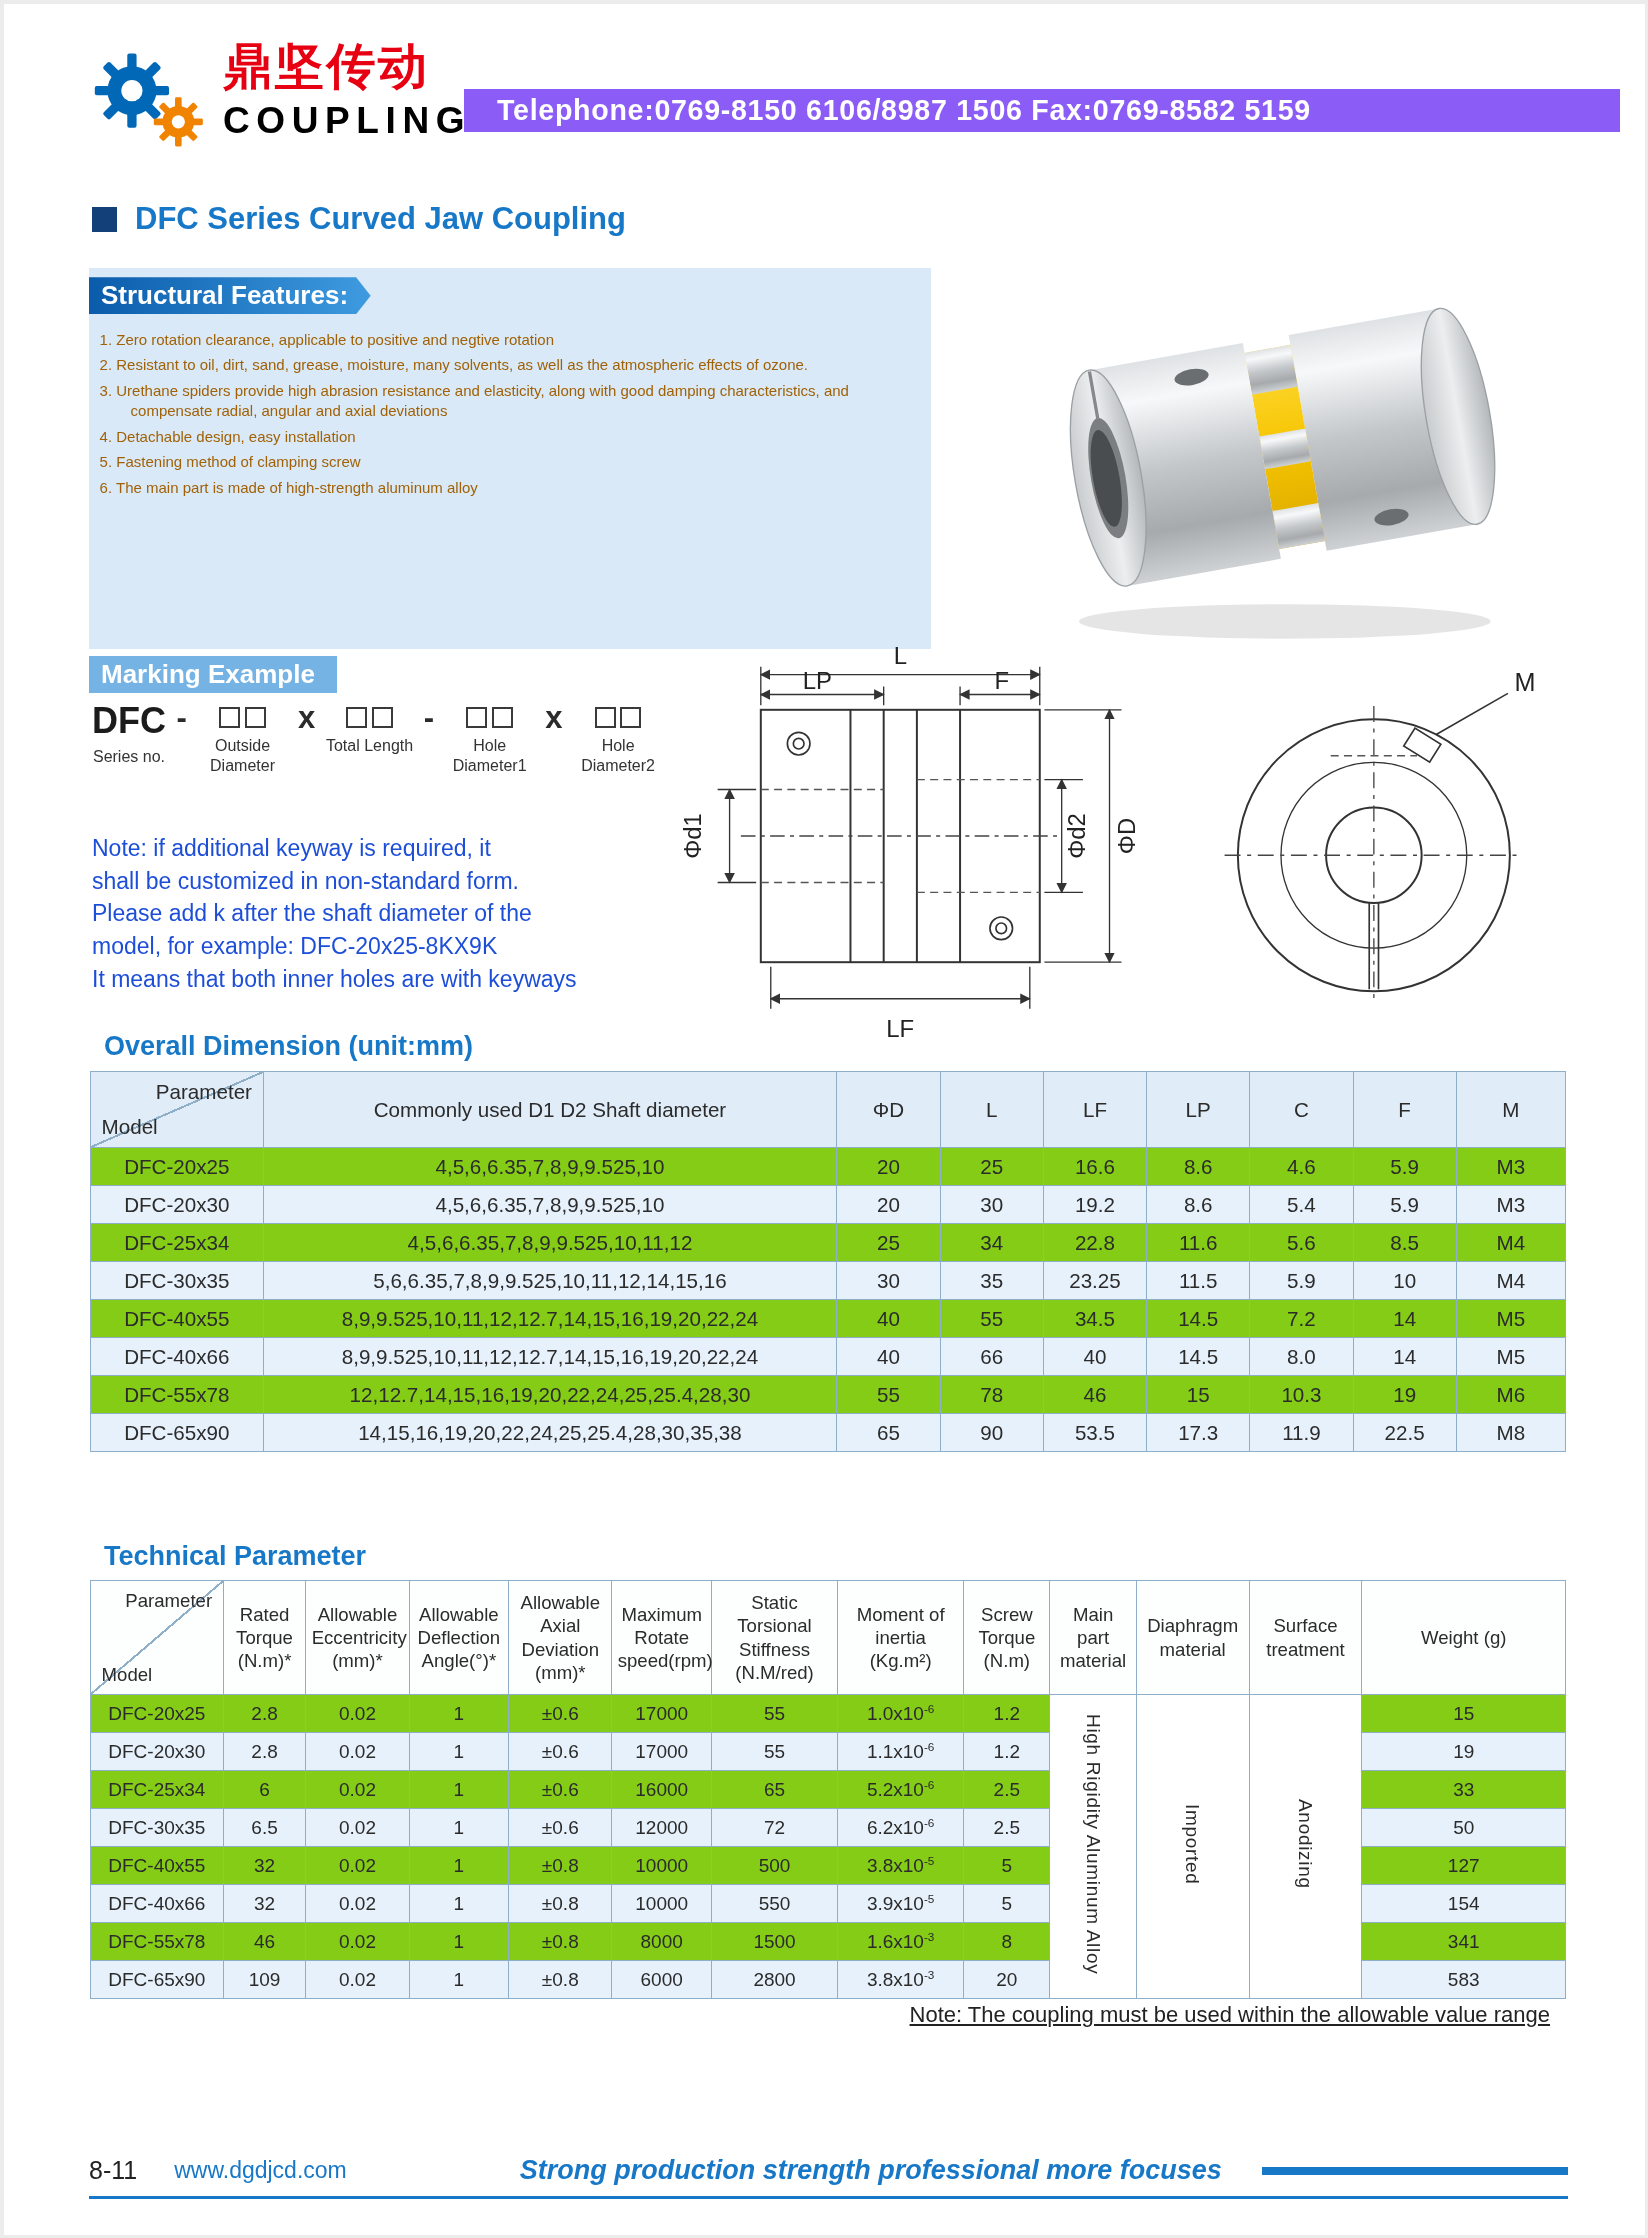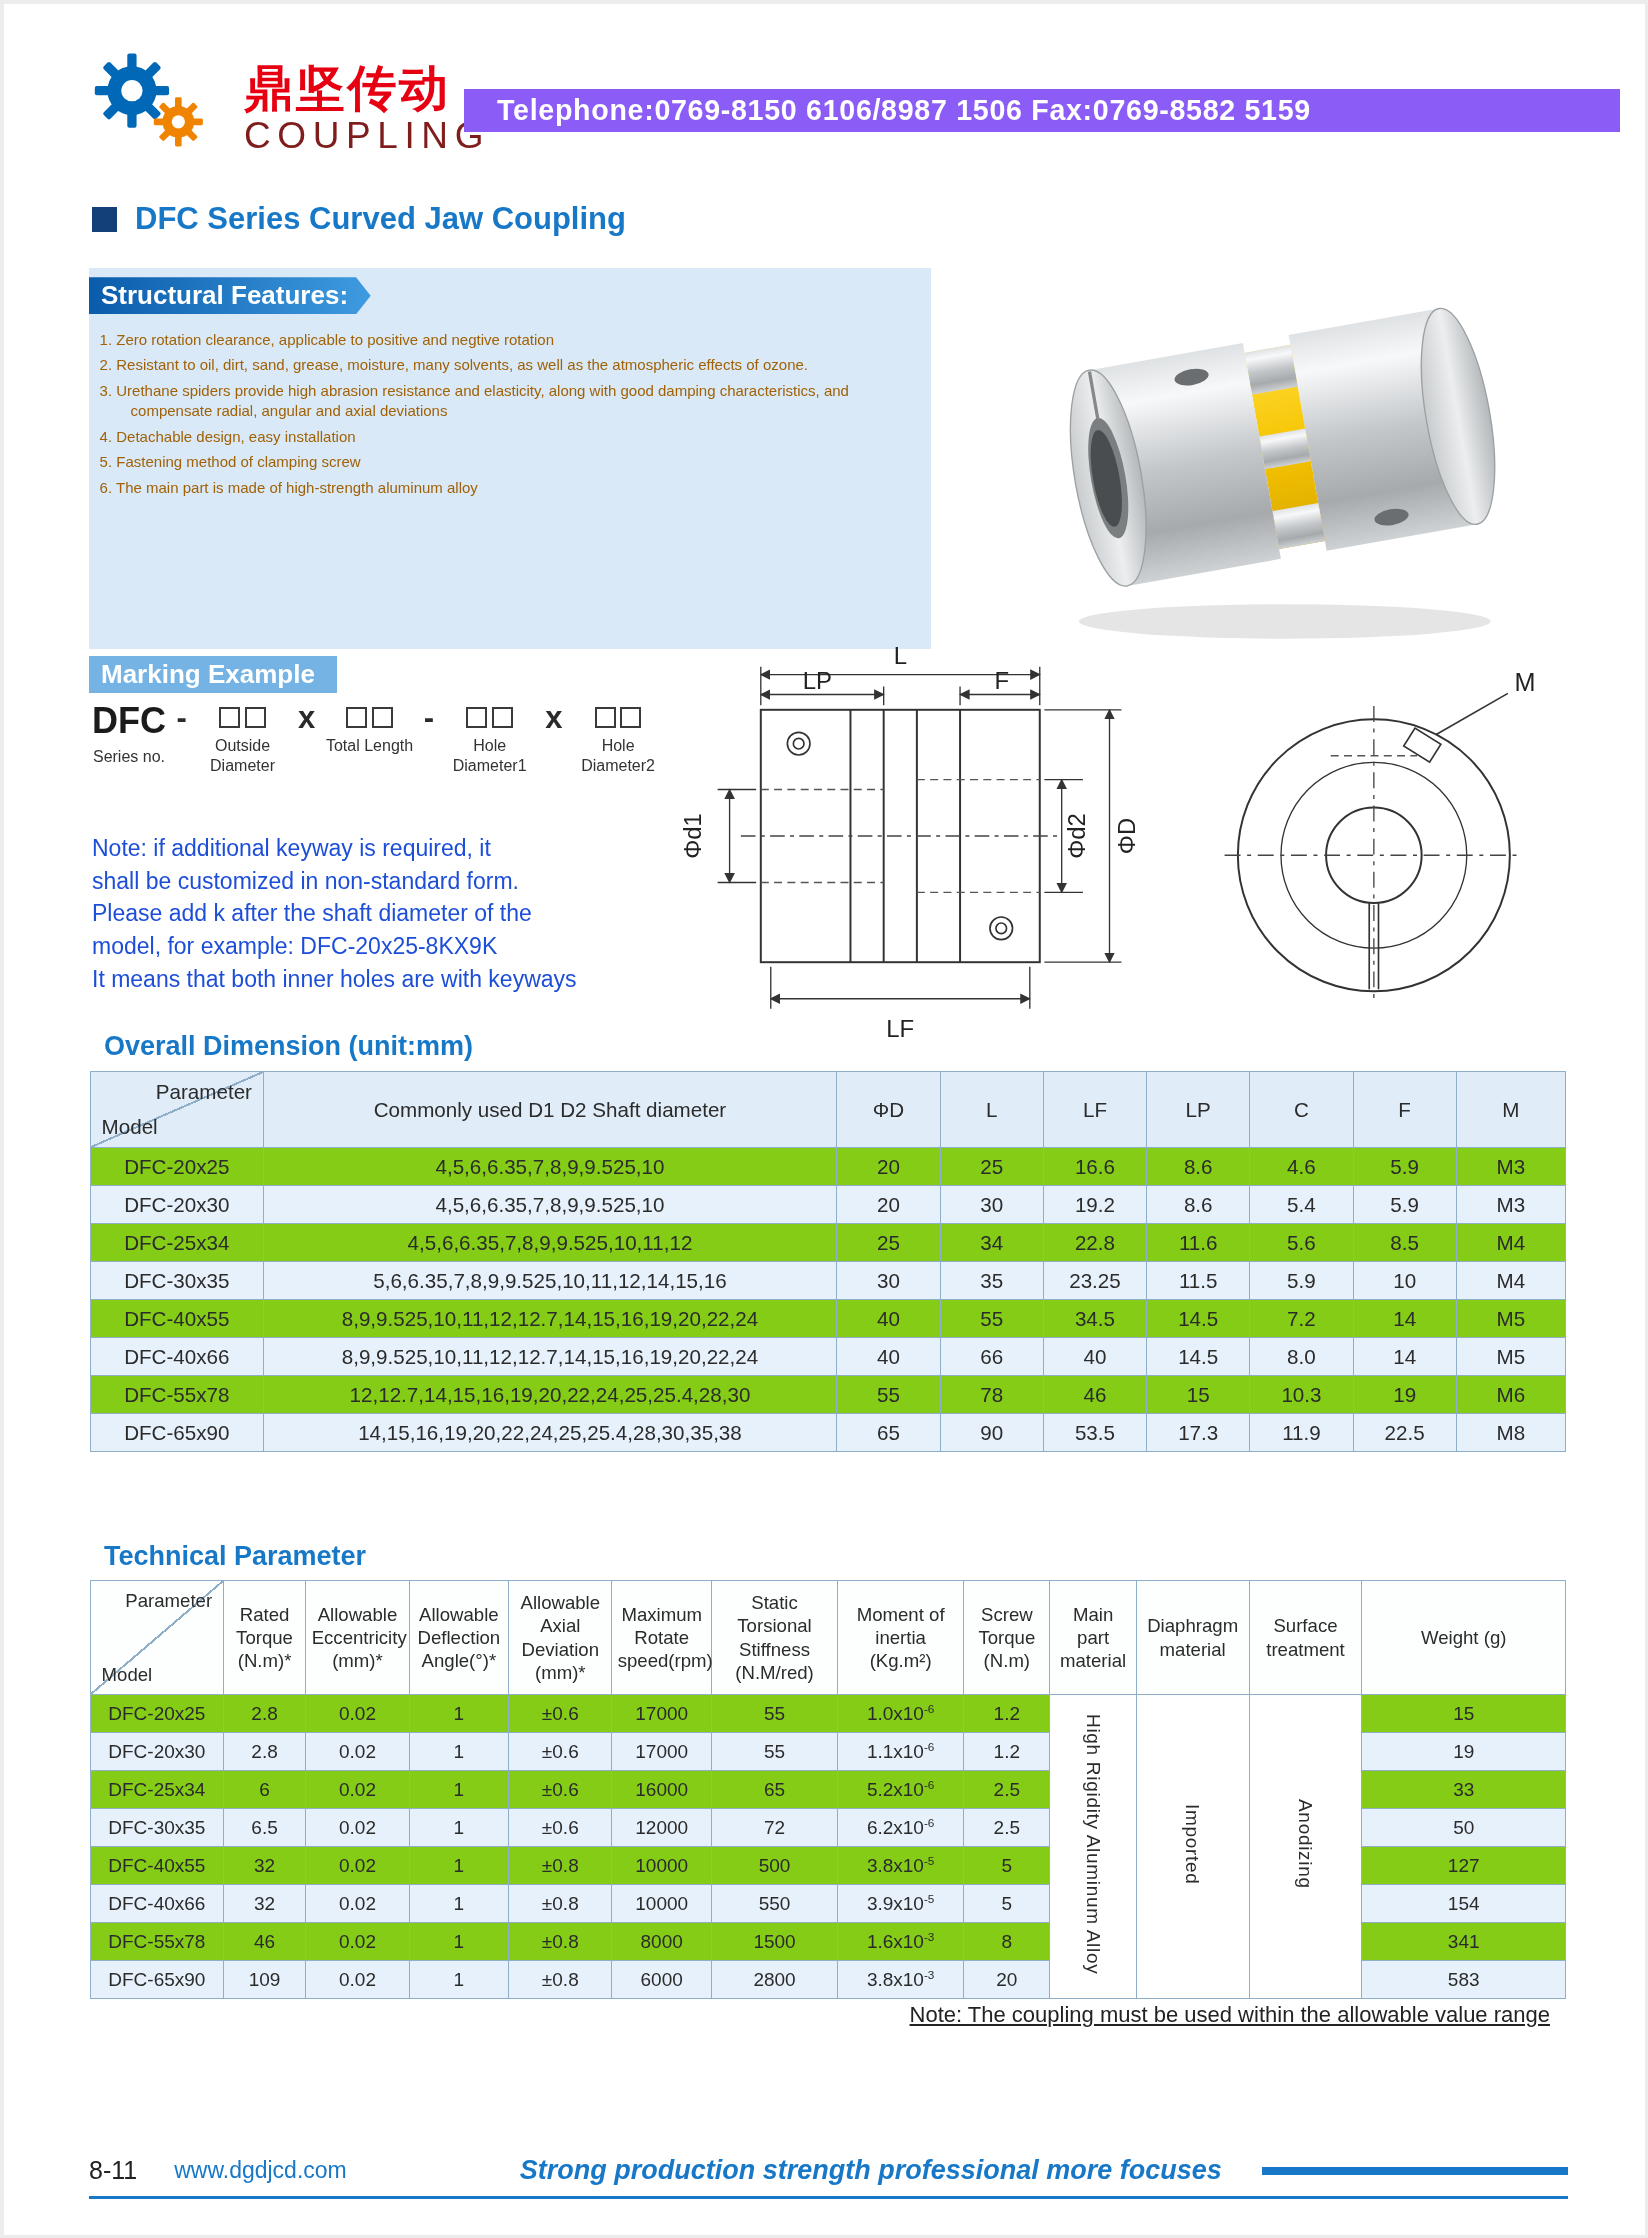"鼎坚传动" .logo { align-items: flex-end -> flex-start; gap: 29px -> 8px }
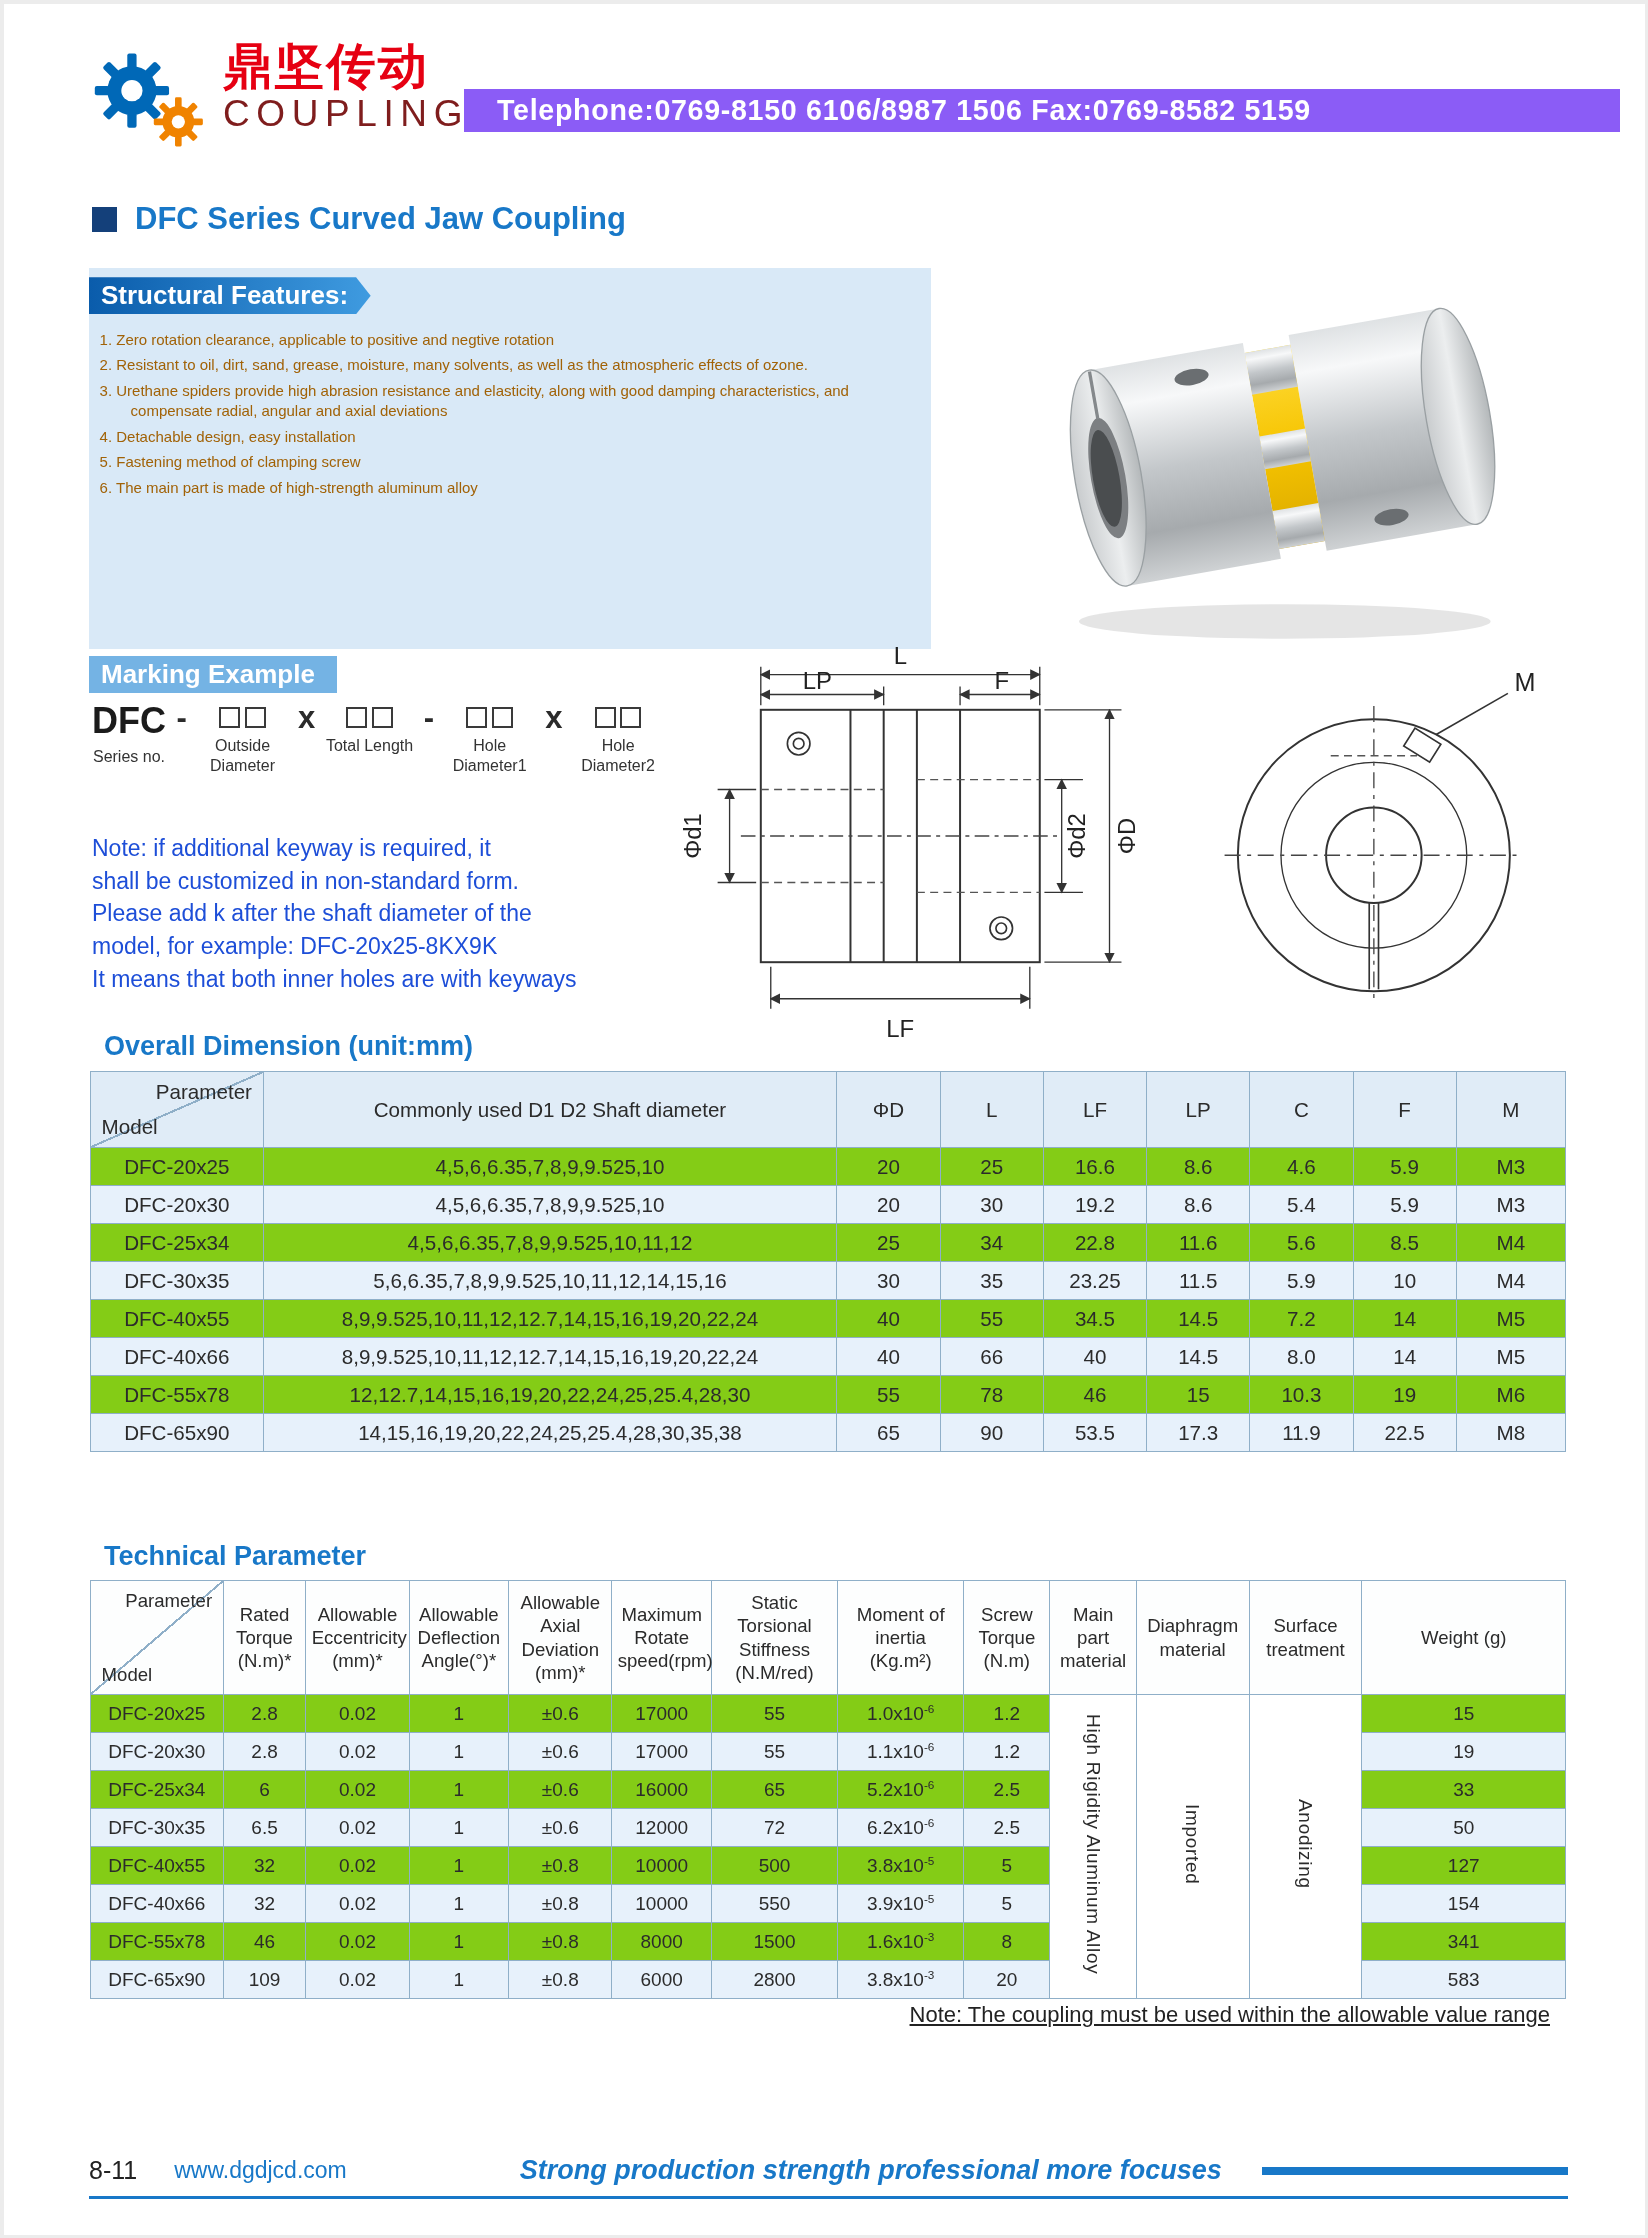"COUPLING" .logo-en { color: #7f1d1d -> #000000; font-weight: normal -> bold; margin-top: 1px -> 8px }
